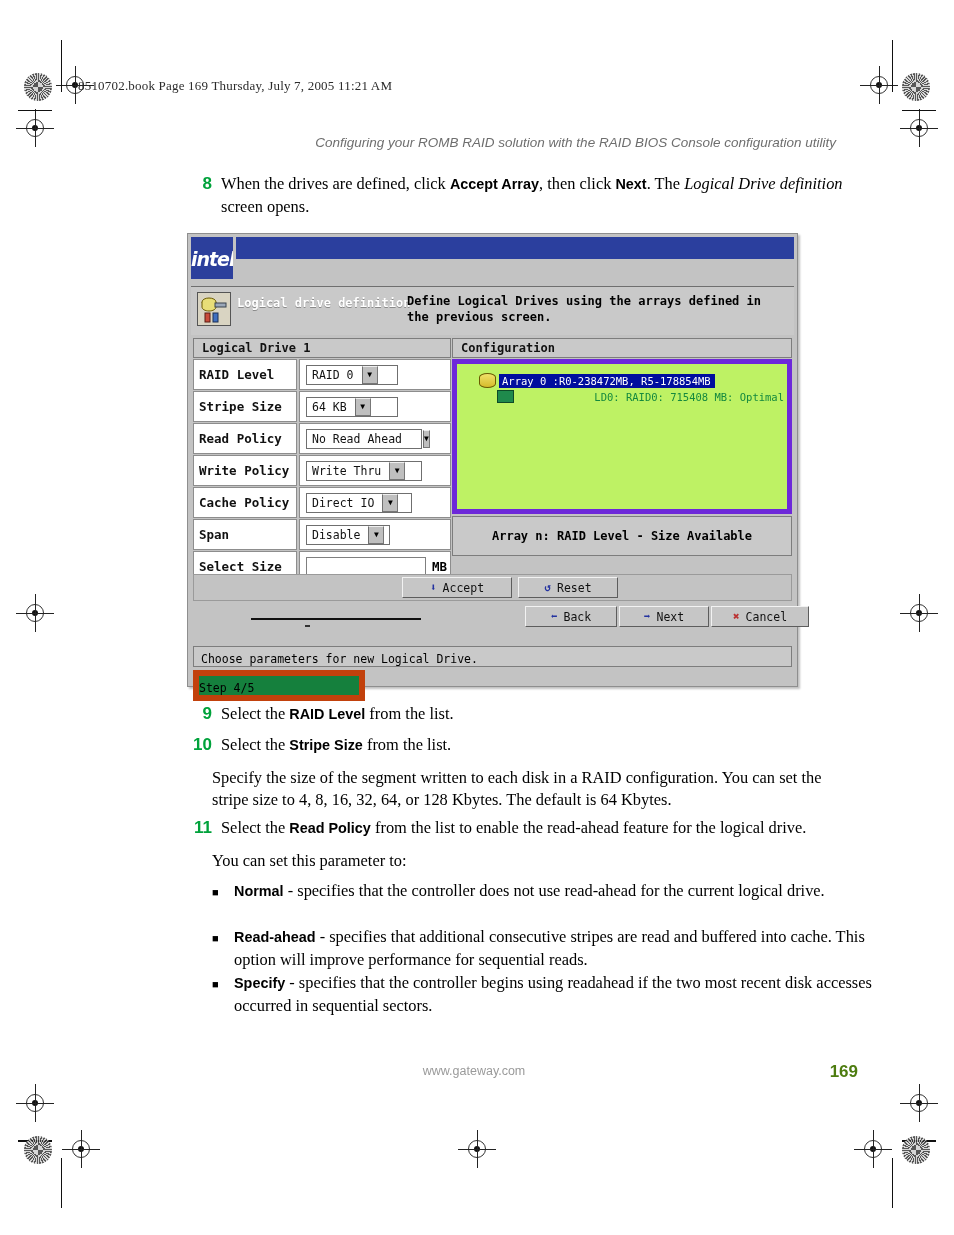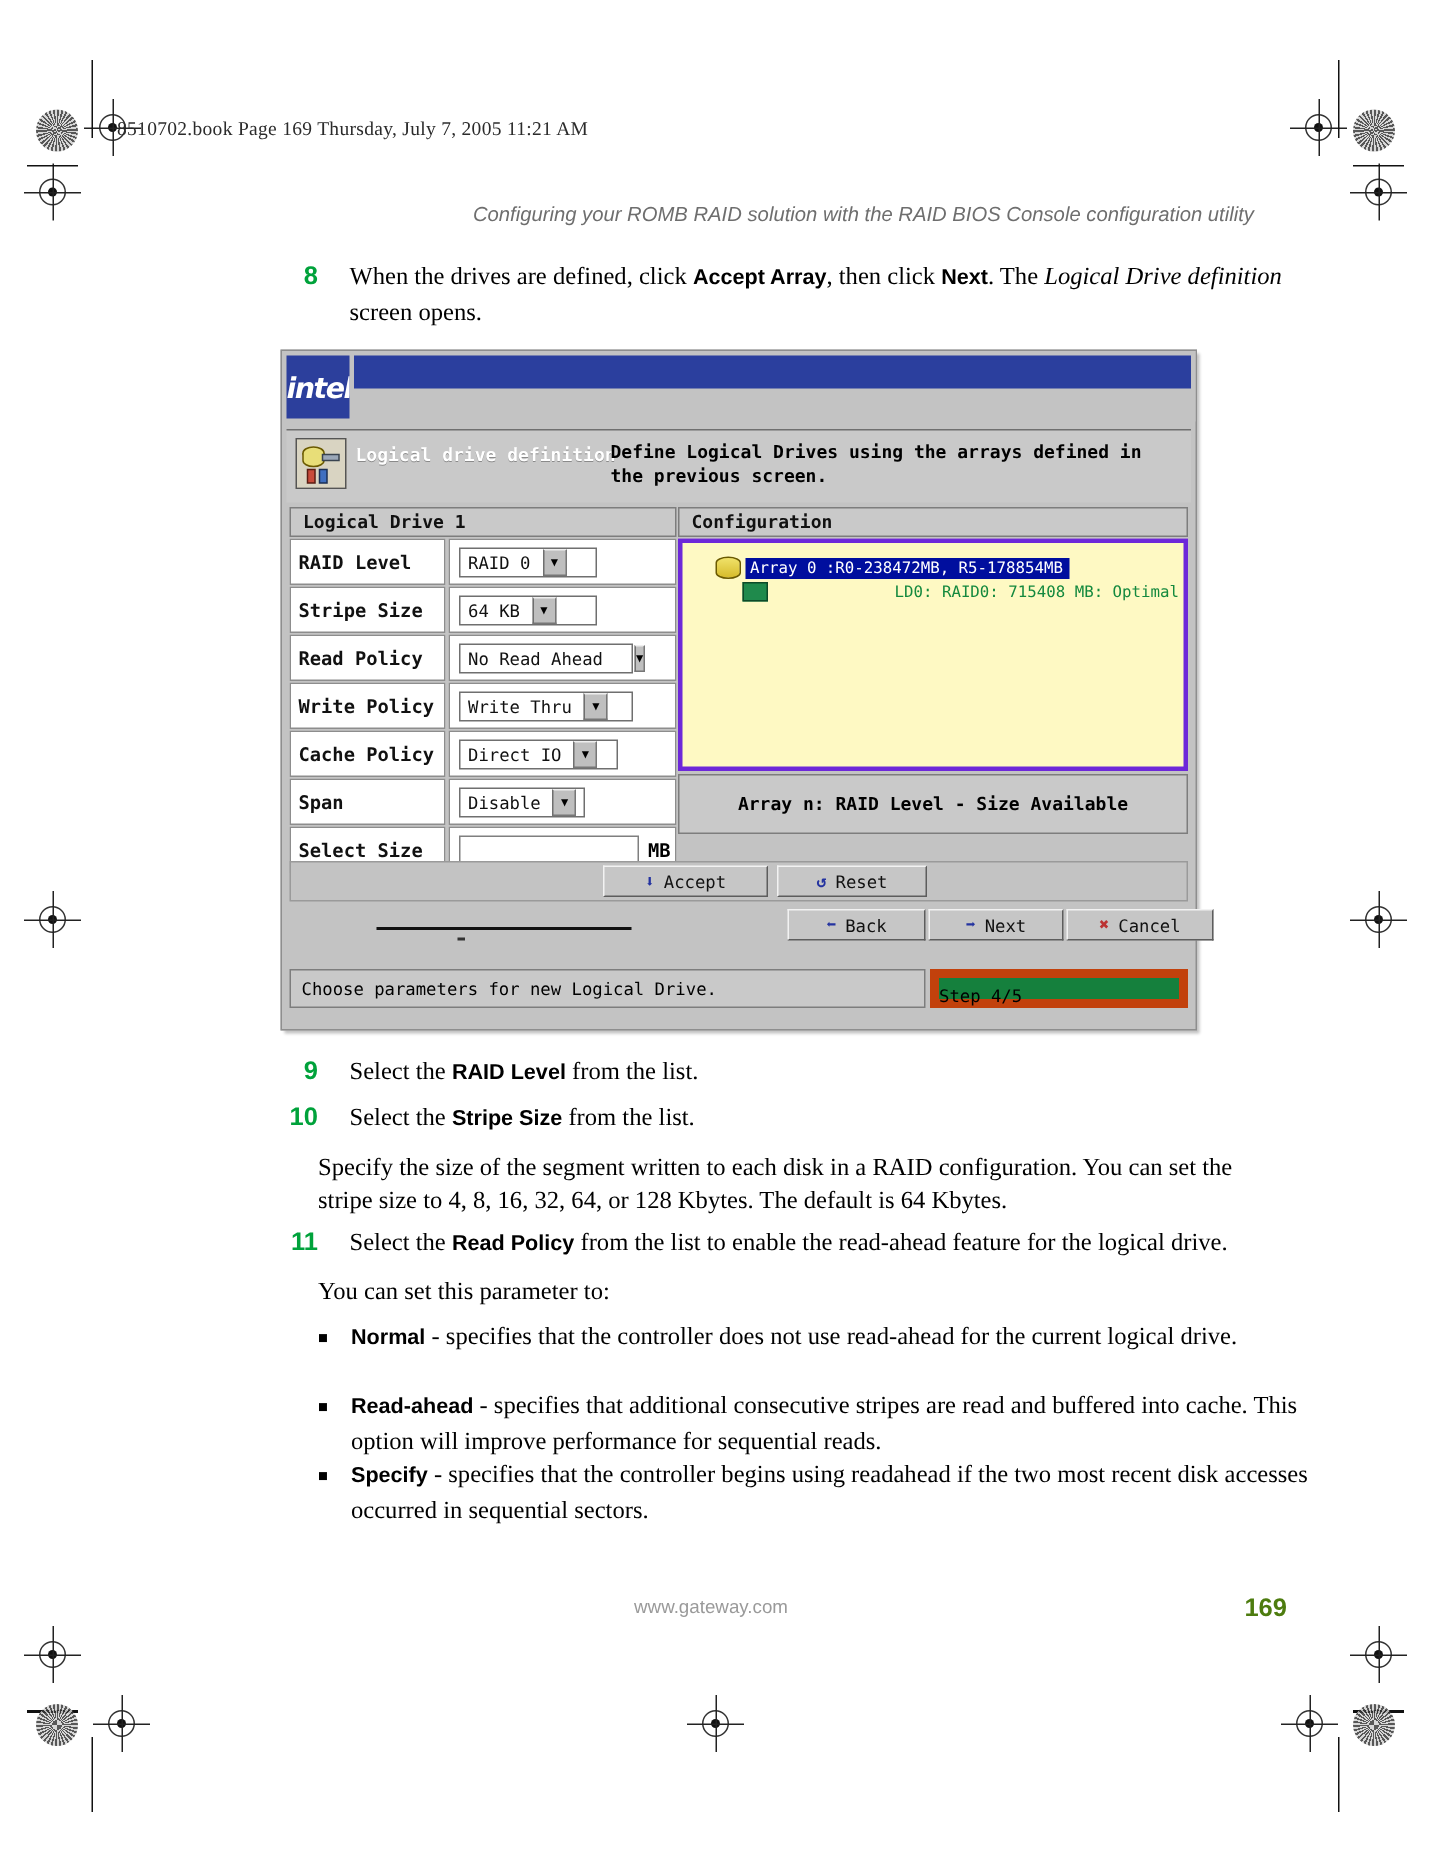"When the drives are defined," .step-body { margin-left: 12px -> none }
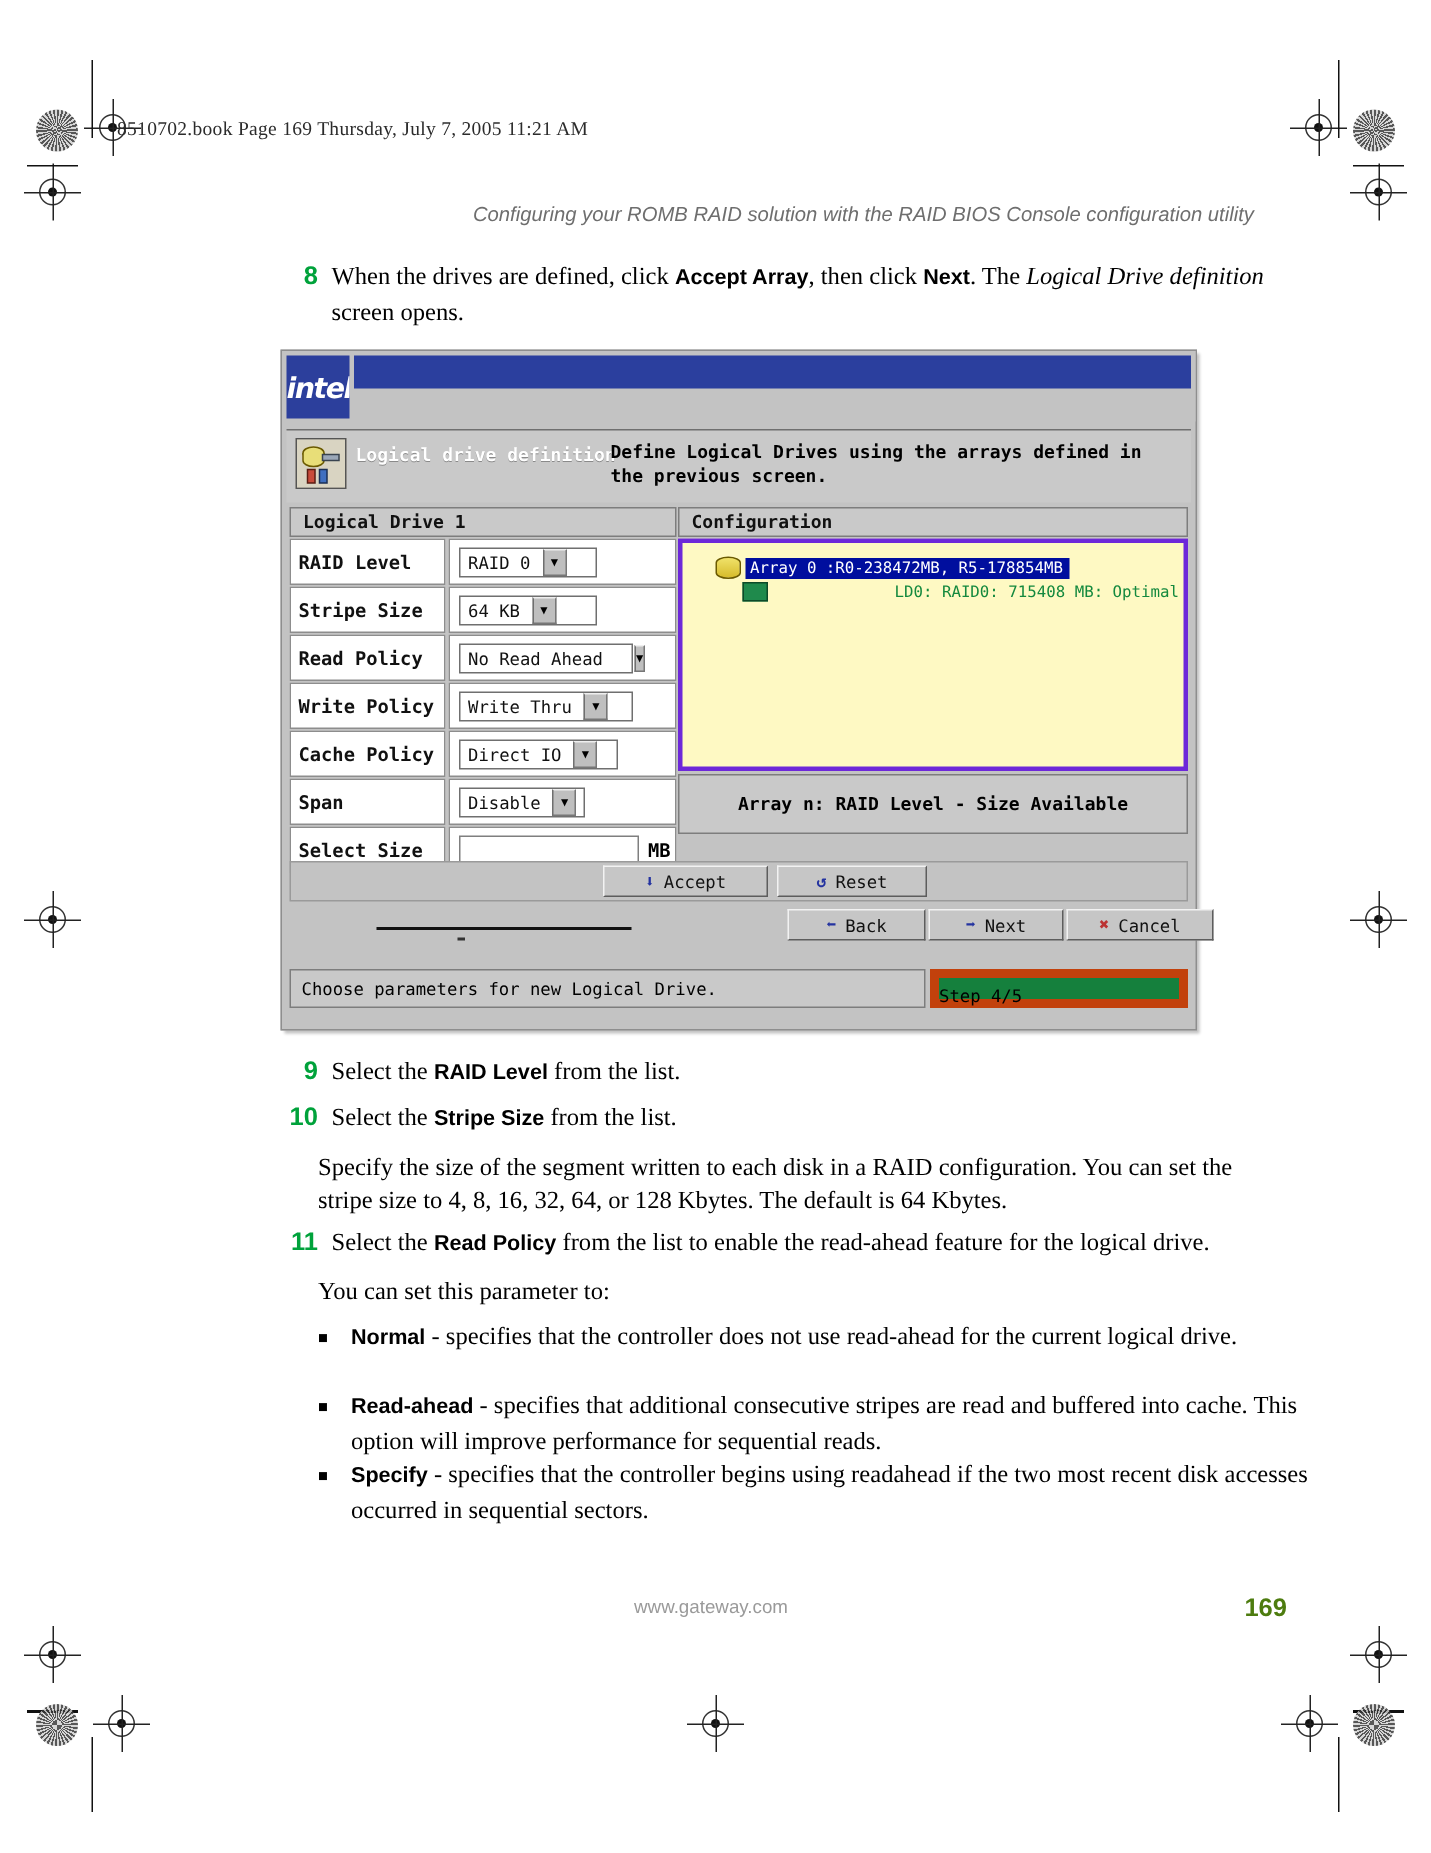"Array 0 :R0-238472MB, R5-178854MB" .cfg-box { background: #fef9c3 -> #bef264; border: 3px solid #6d28d9 -> 5px solid #6d28d9 }
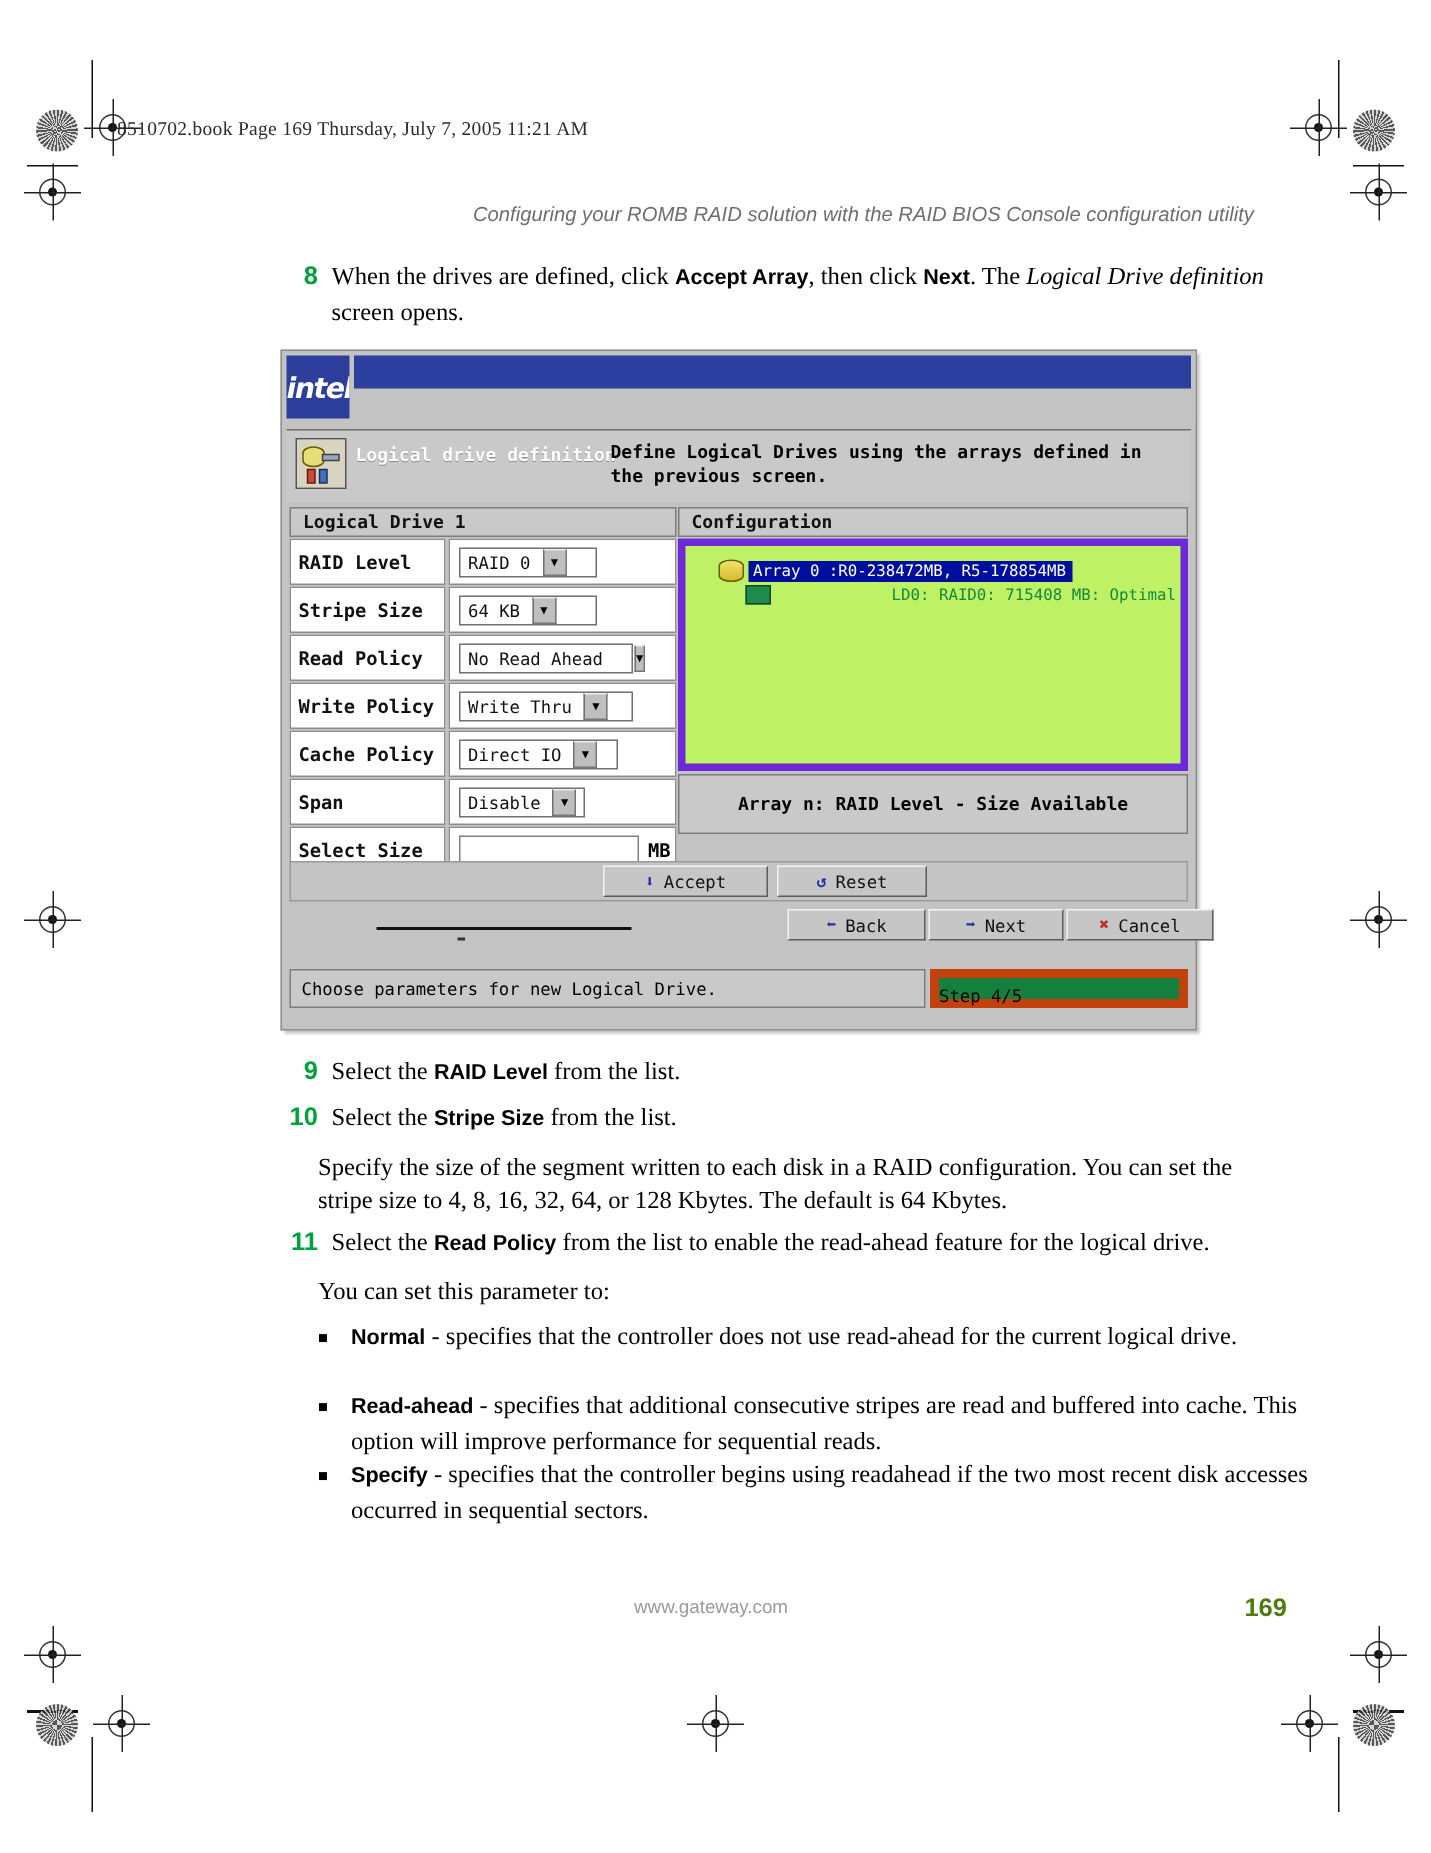"Choose parameters for new Logical" .statusbar { flex-direction: none -> column }
